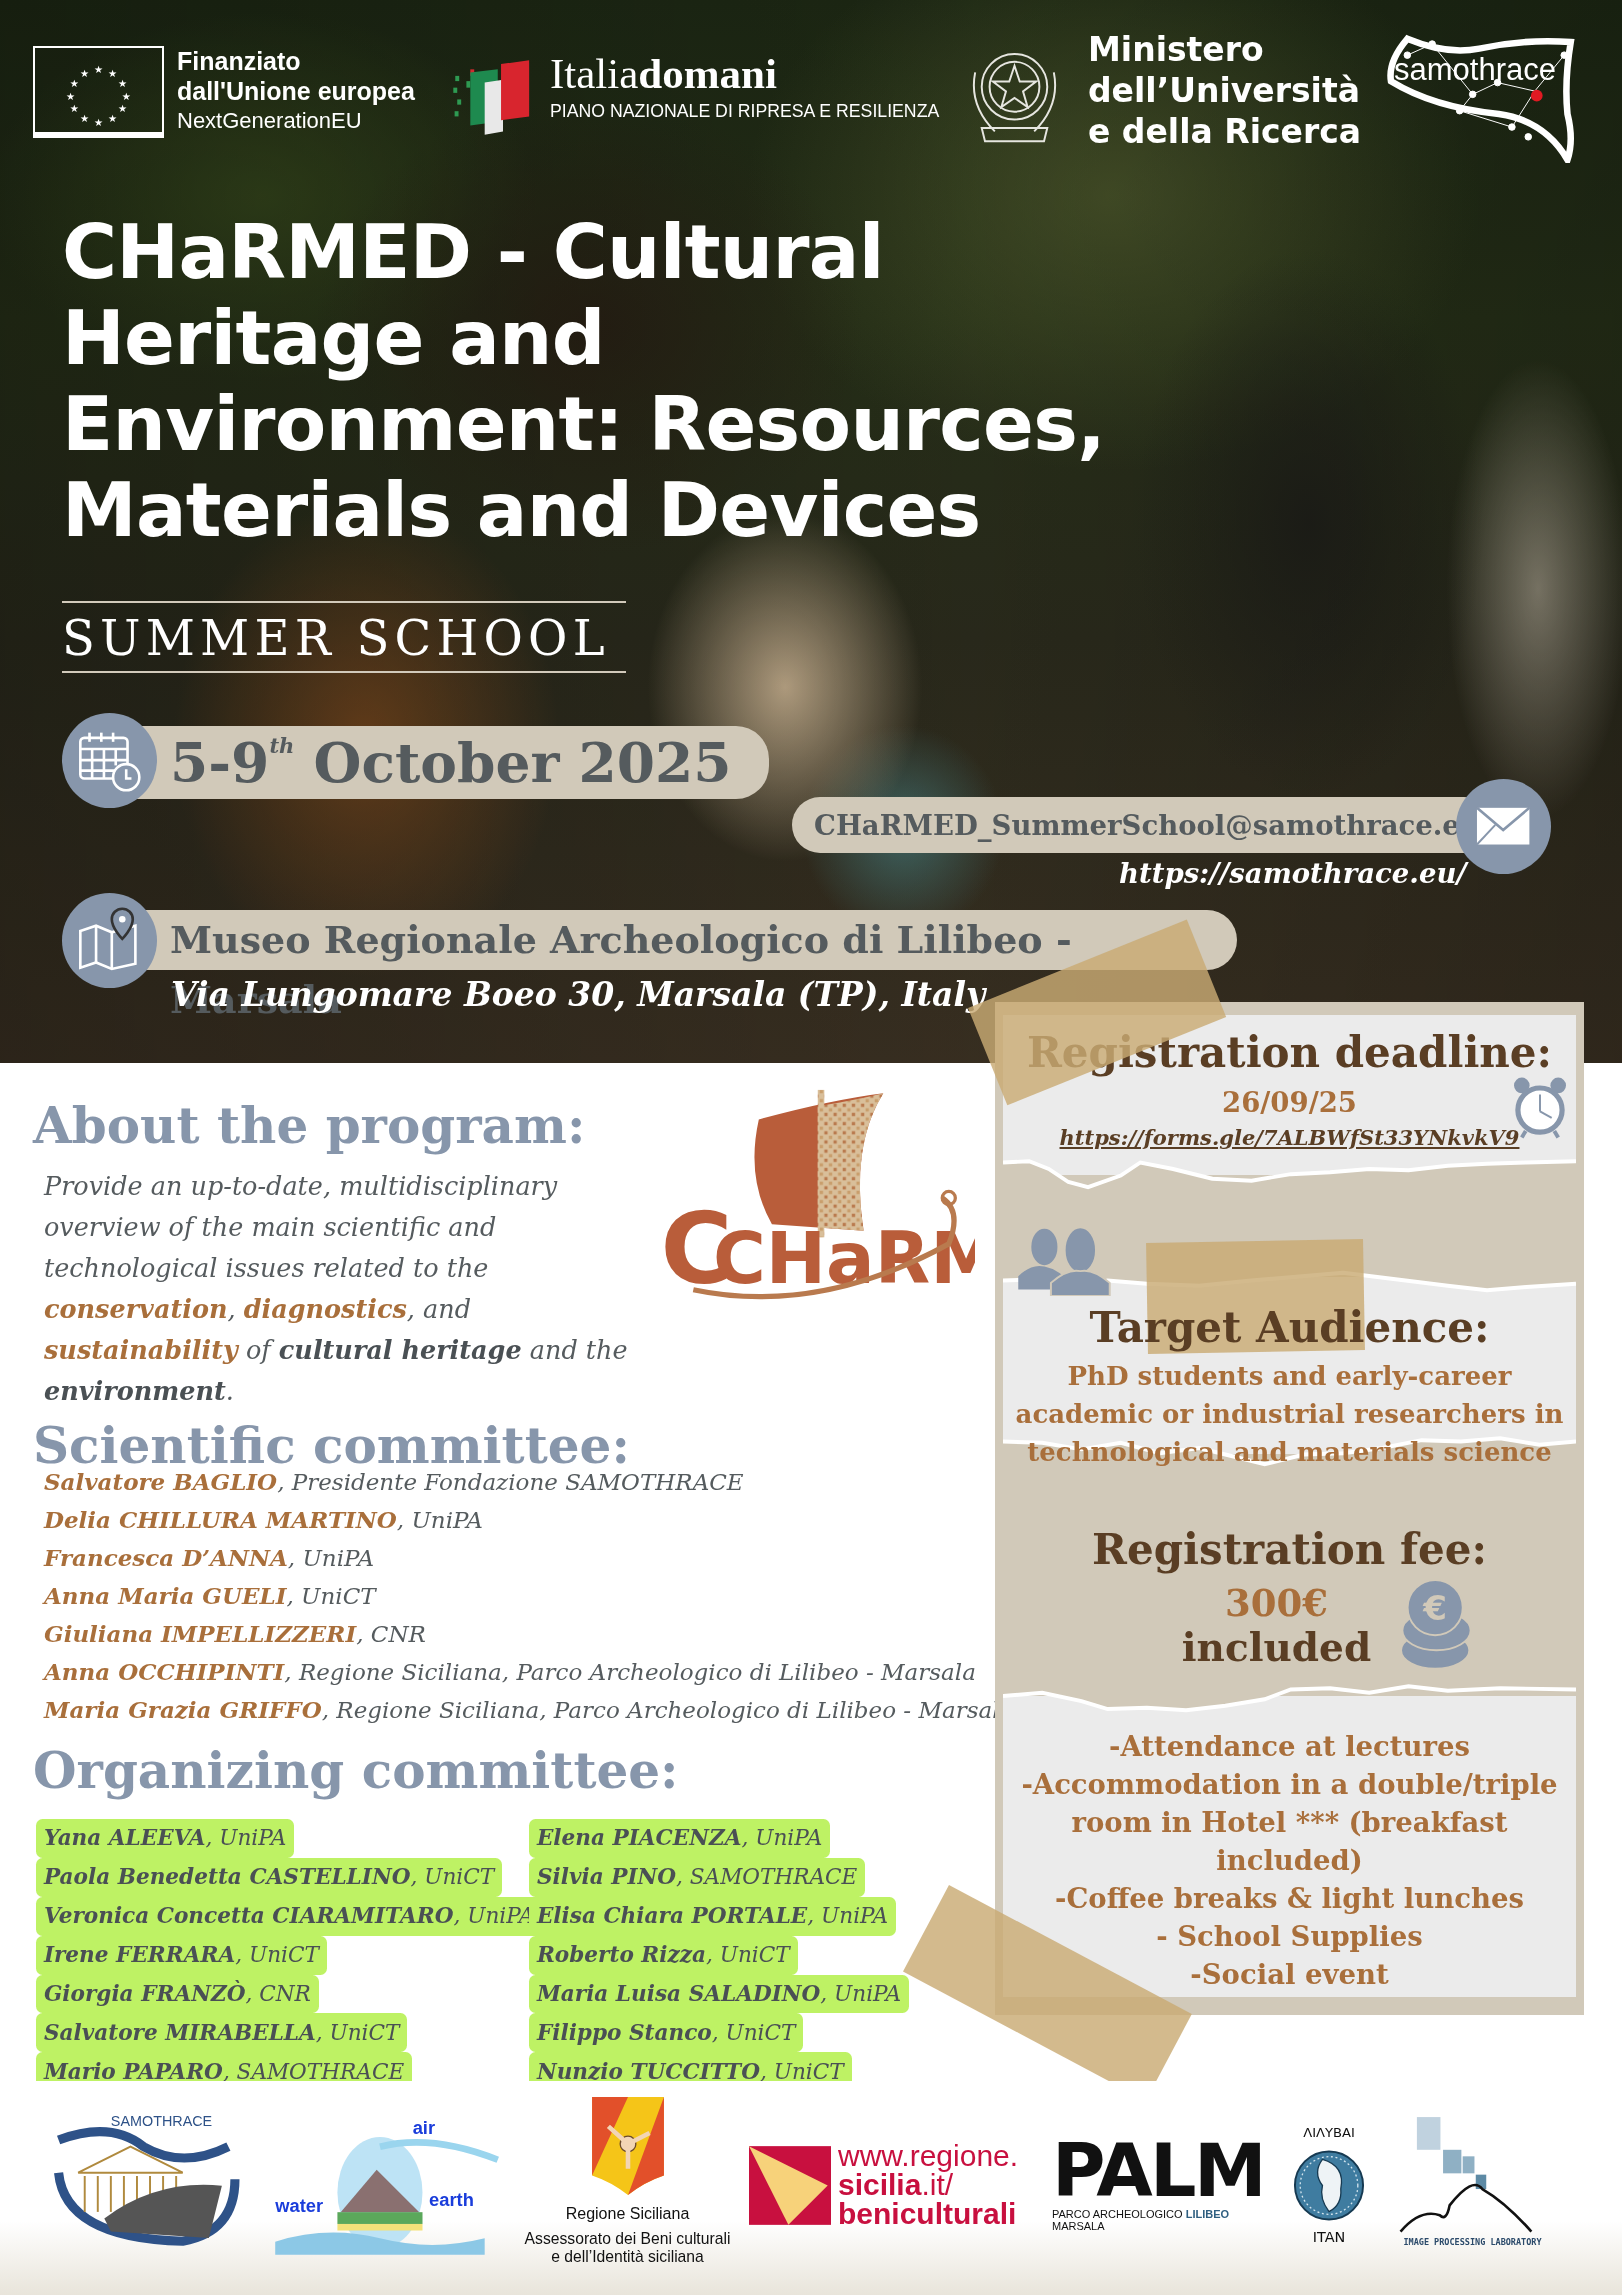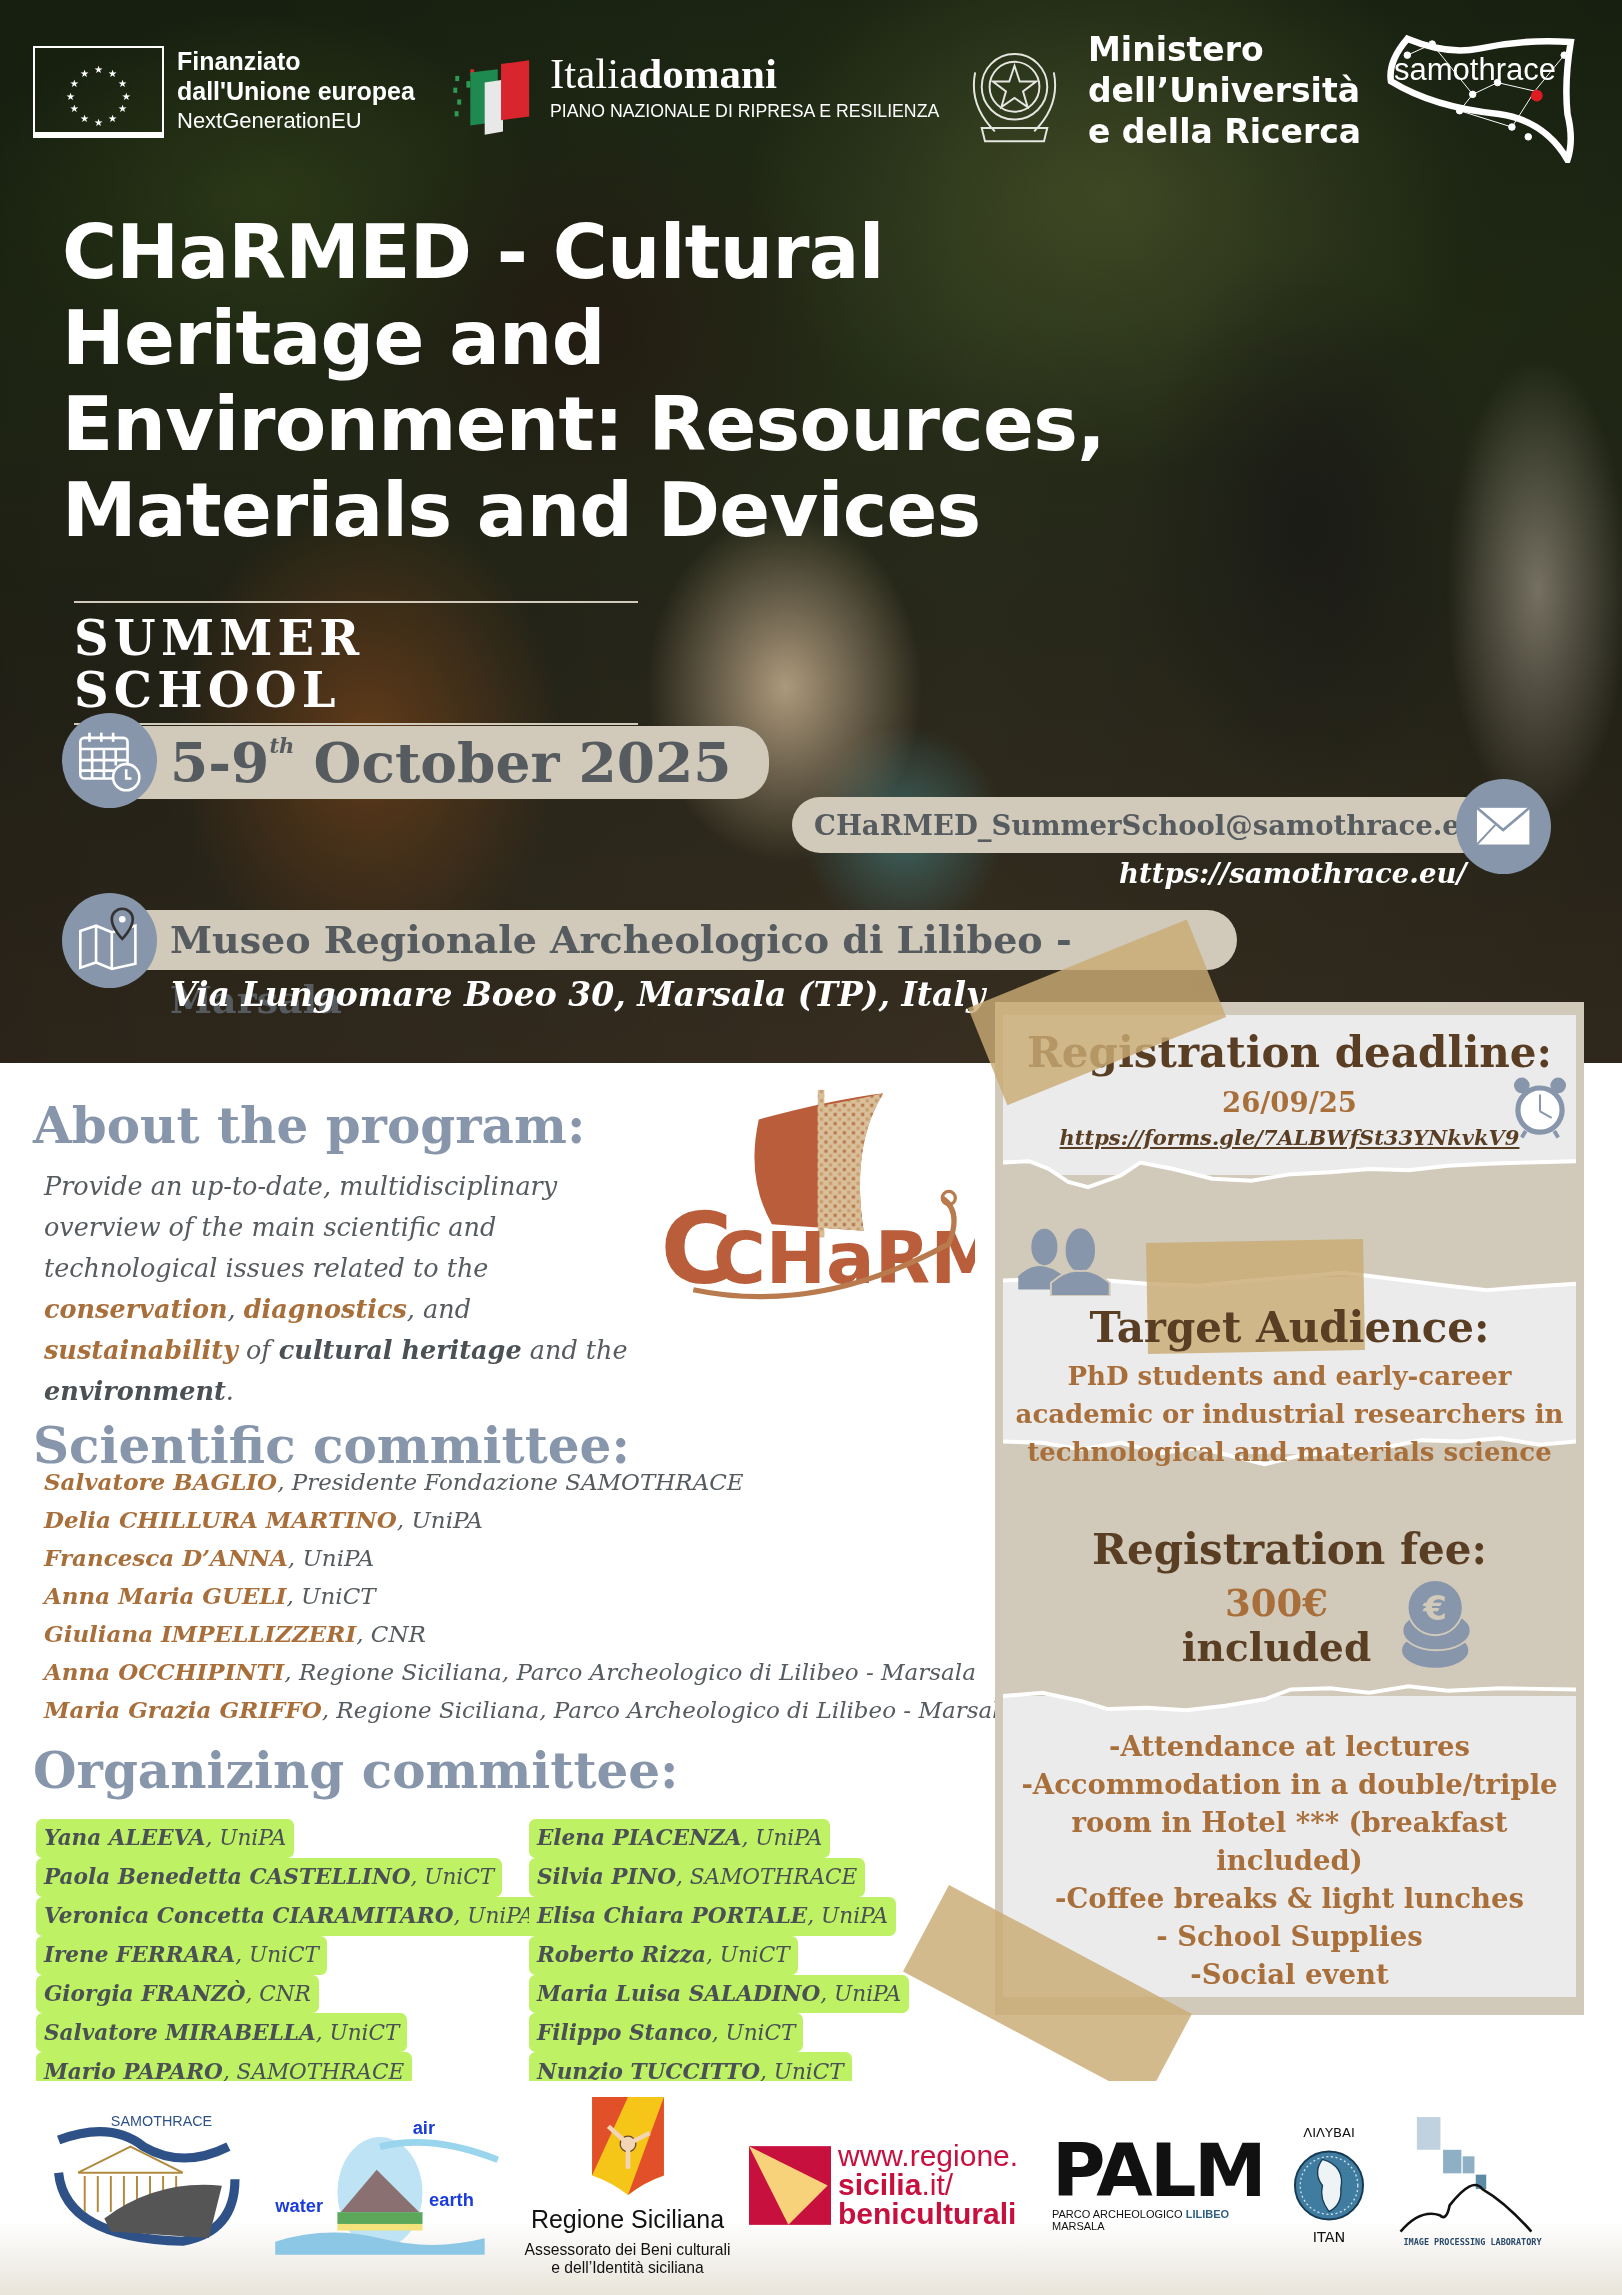"SUMMER SCHOOL" .summer { font-weight: bold -> normal; margin-left: 12px -> none }
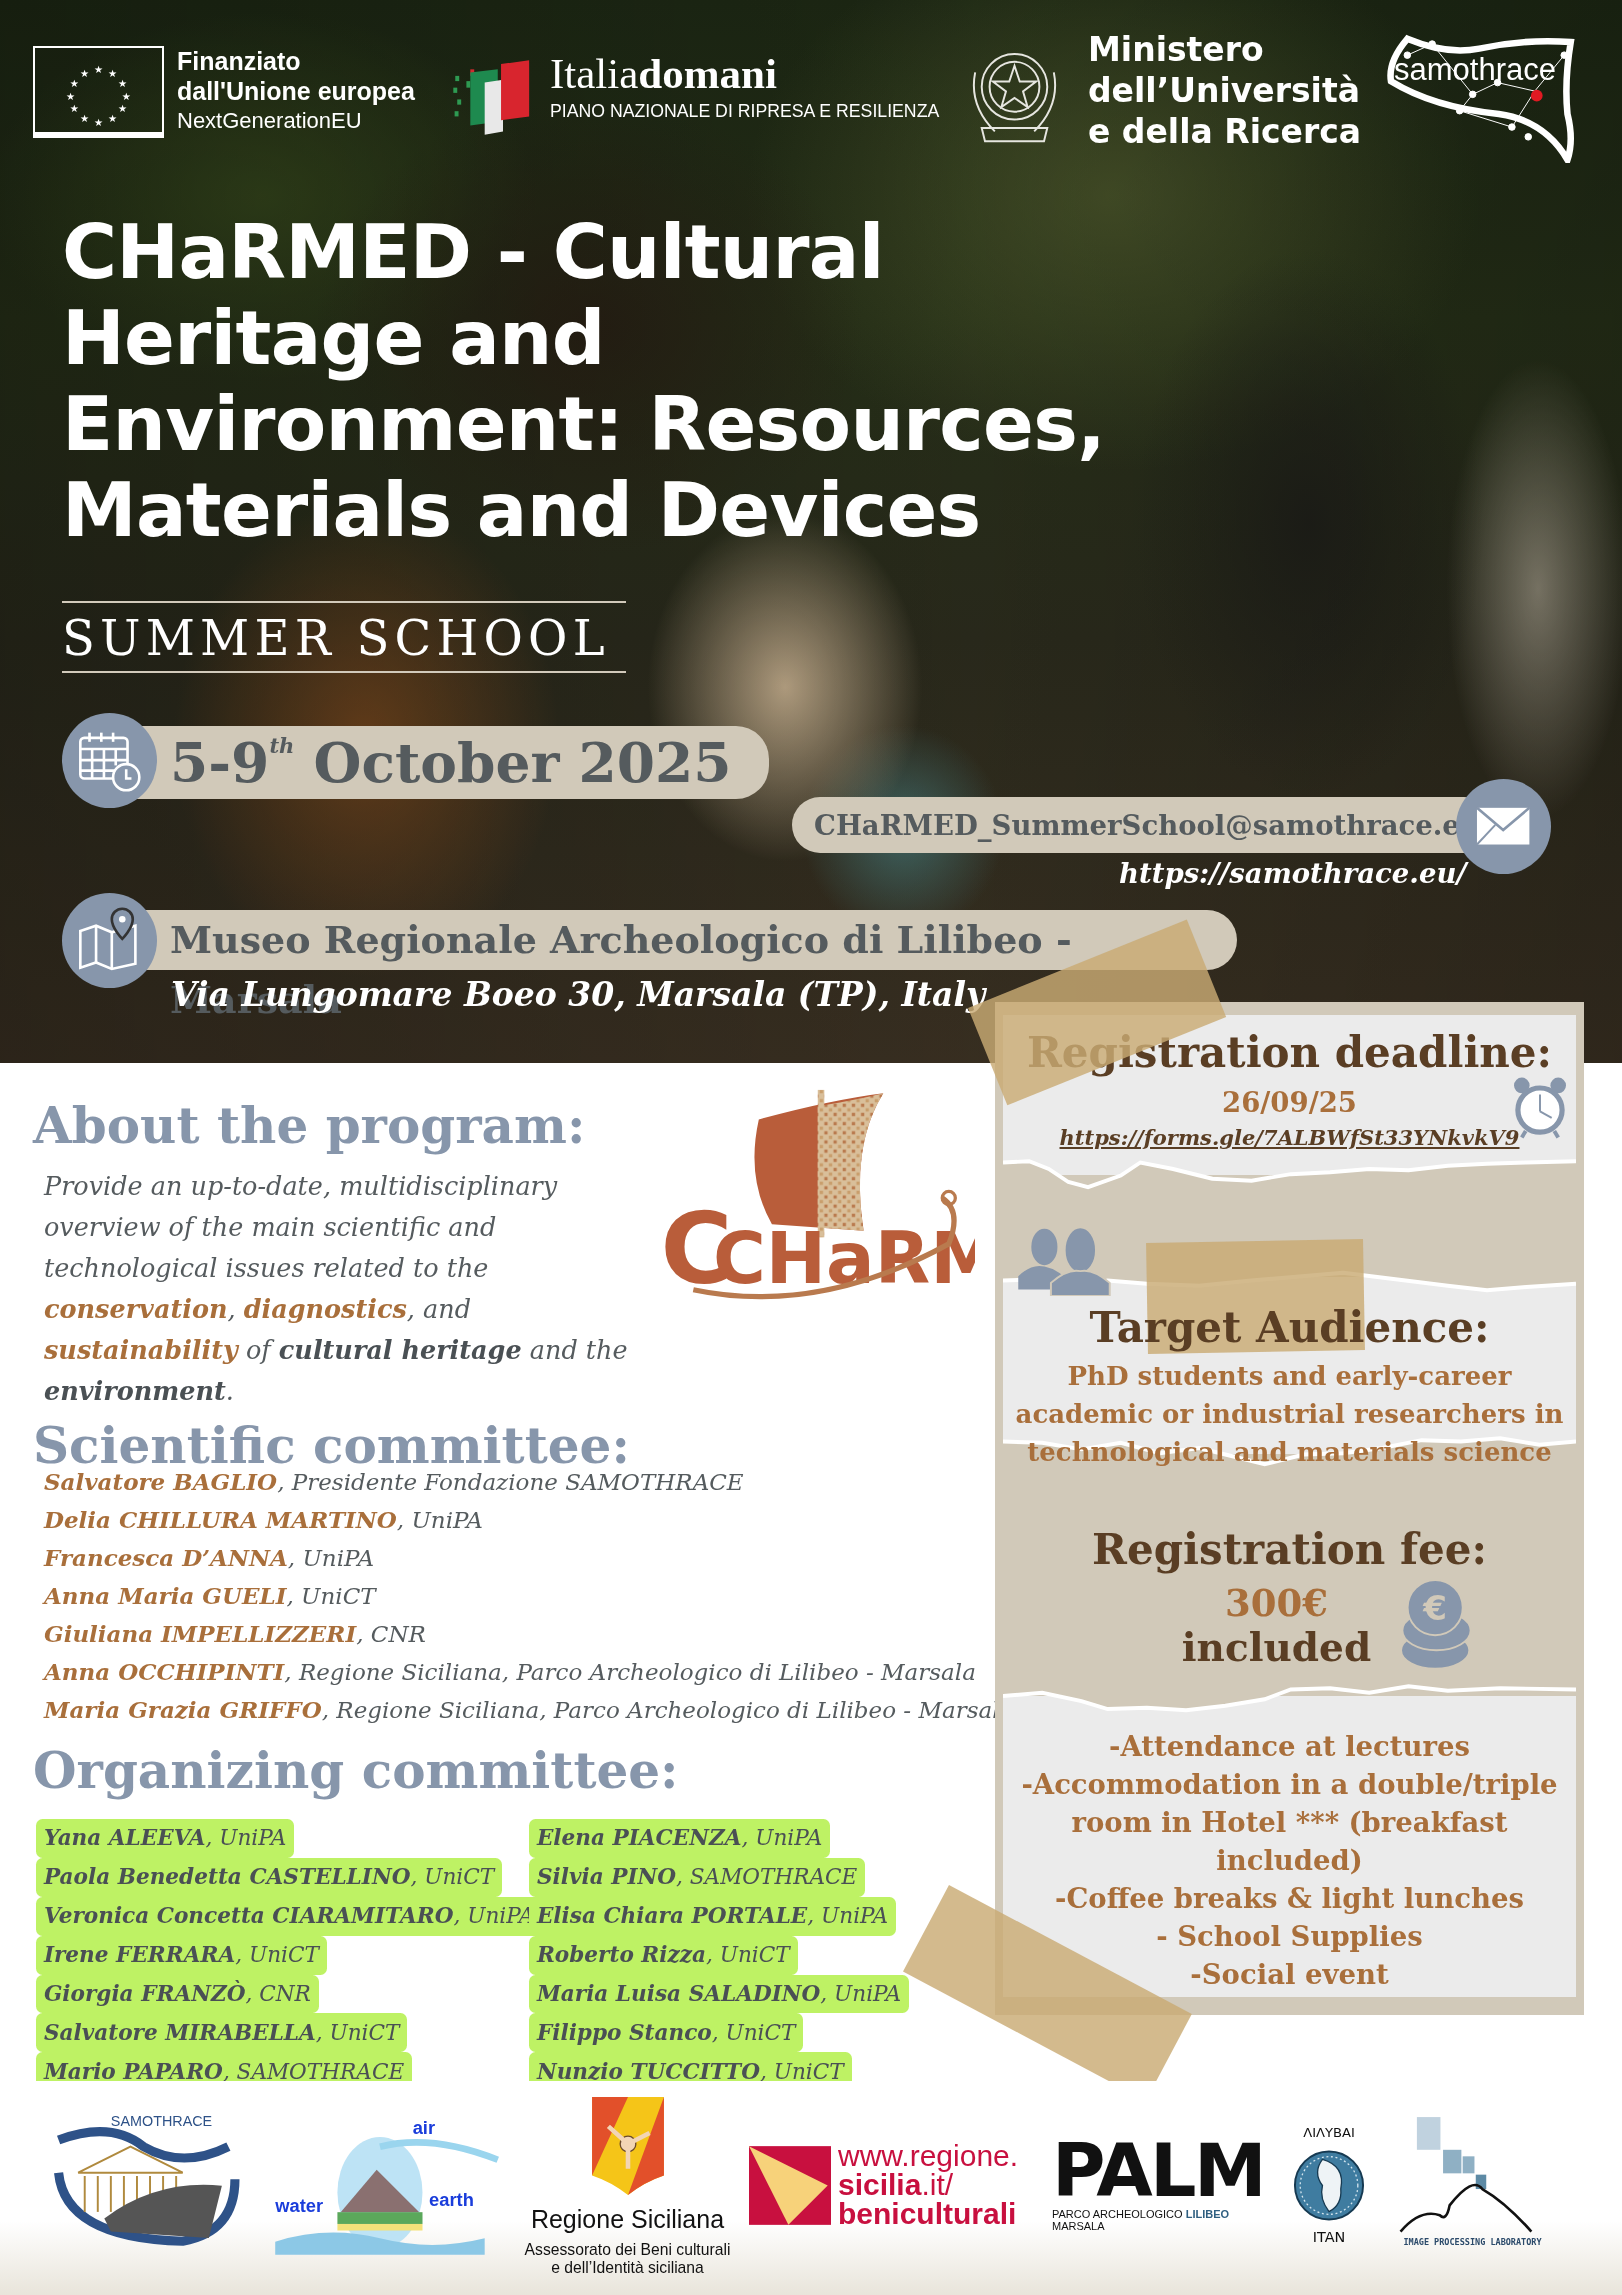"Regione Siciliana" div { font-size: 25px -> 16px }
